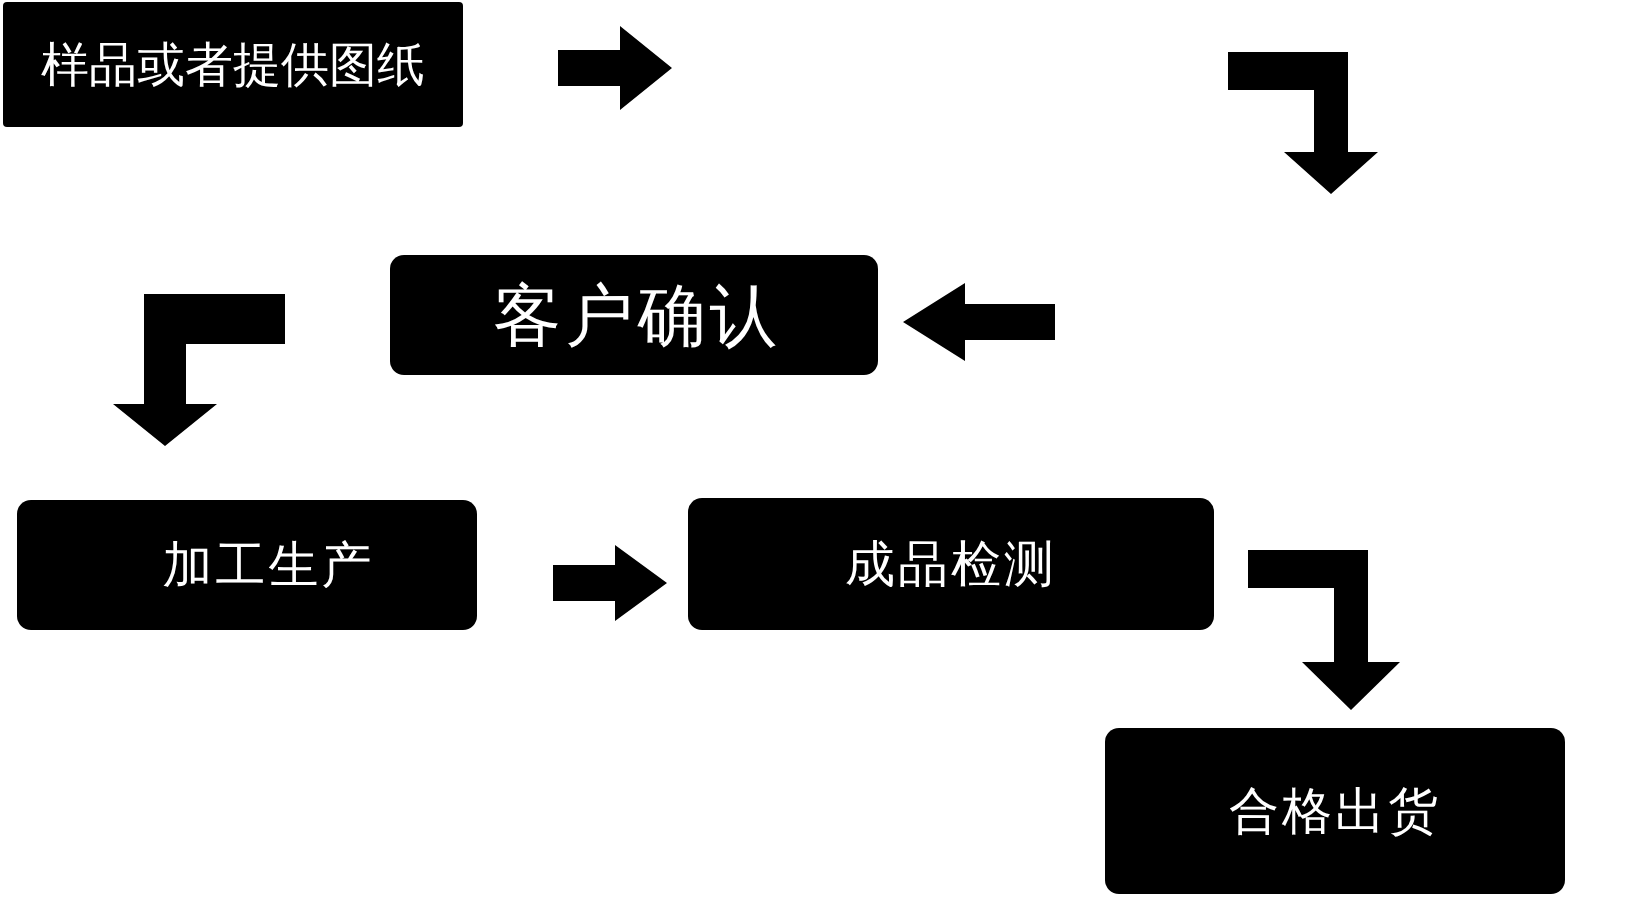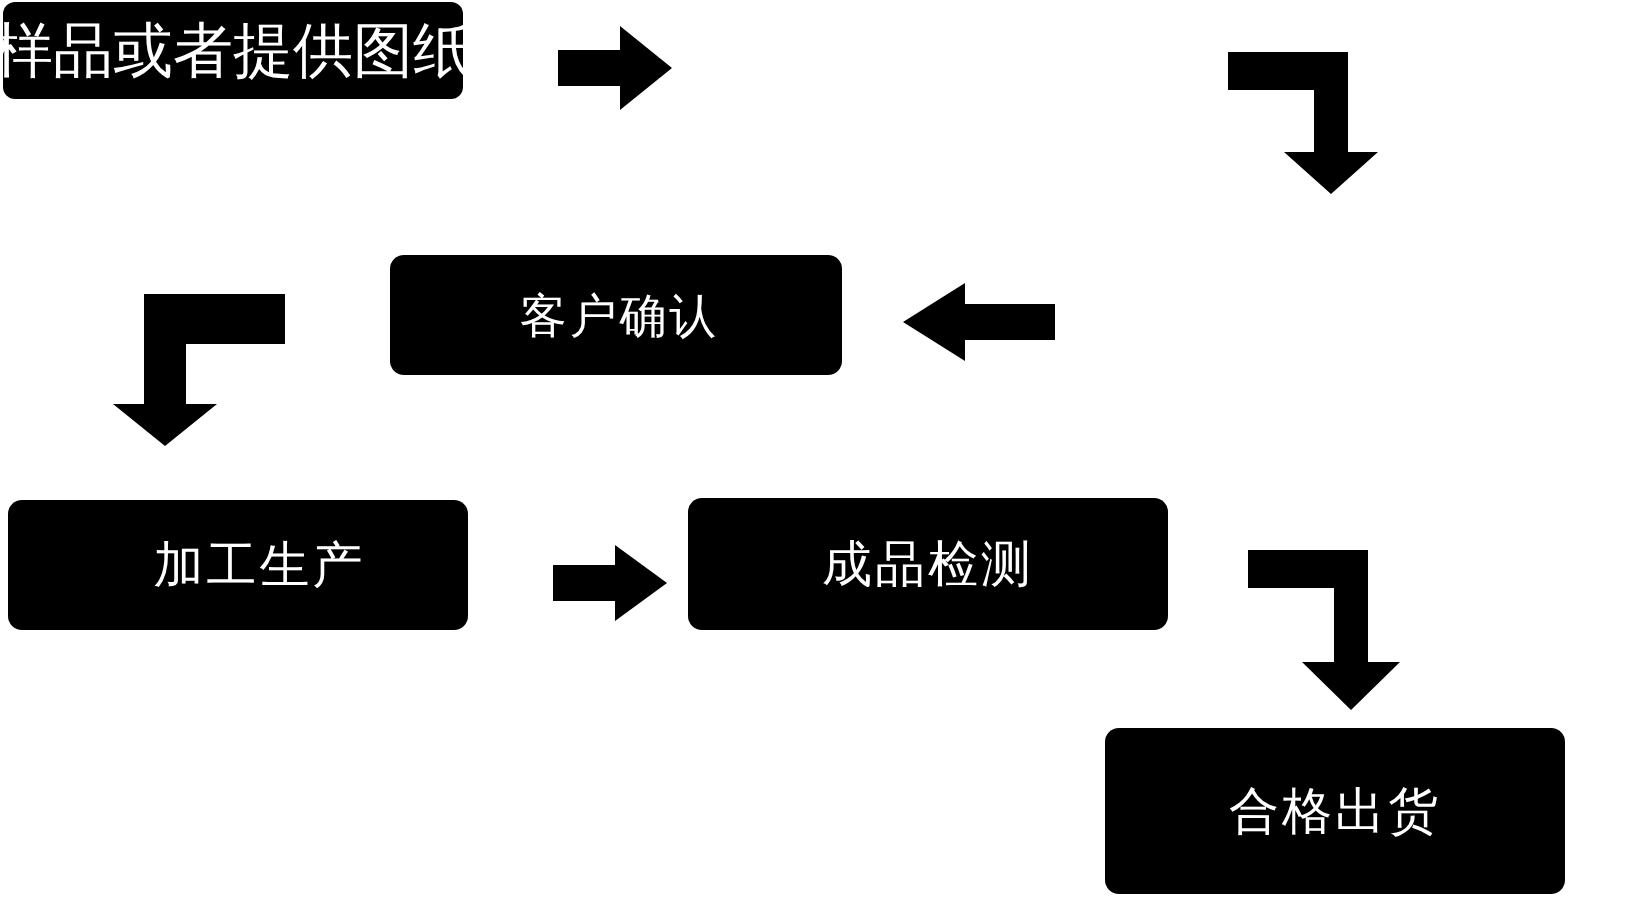"样品或者提供图纸" div.node { border-radius: 12px -> 4px; font-size: 60px -> 48px; height: 97px -> 125px }
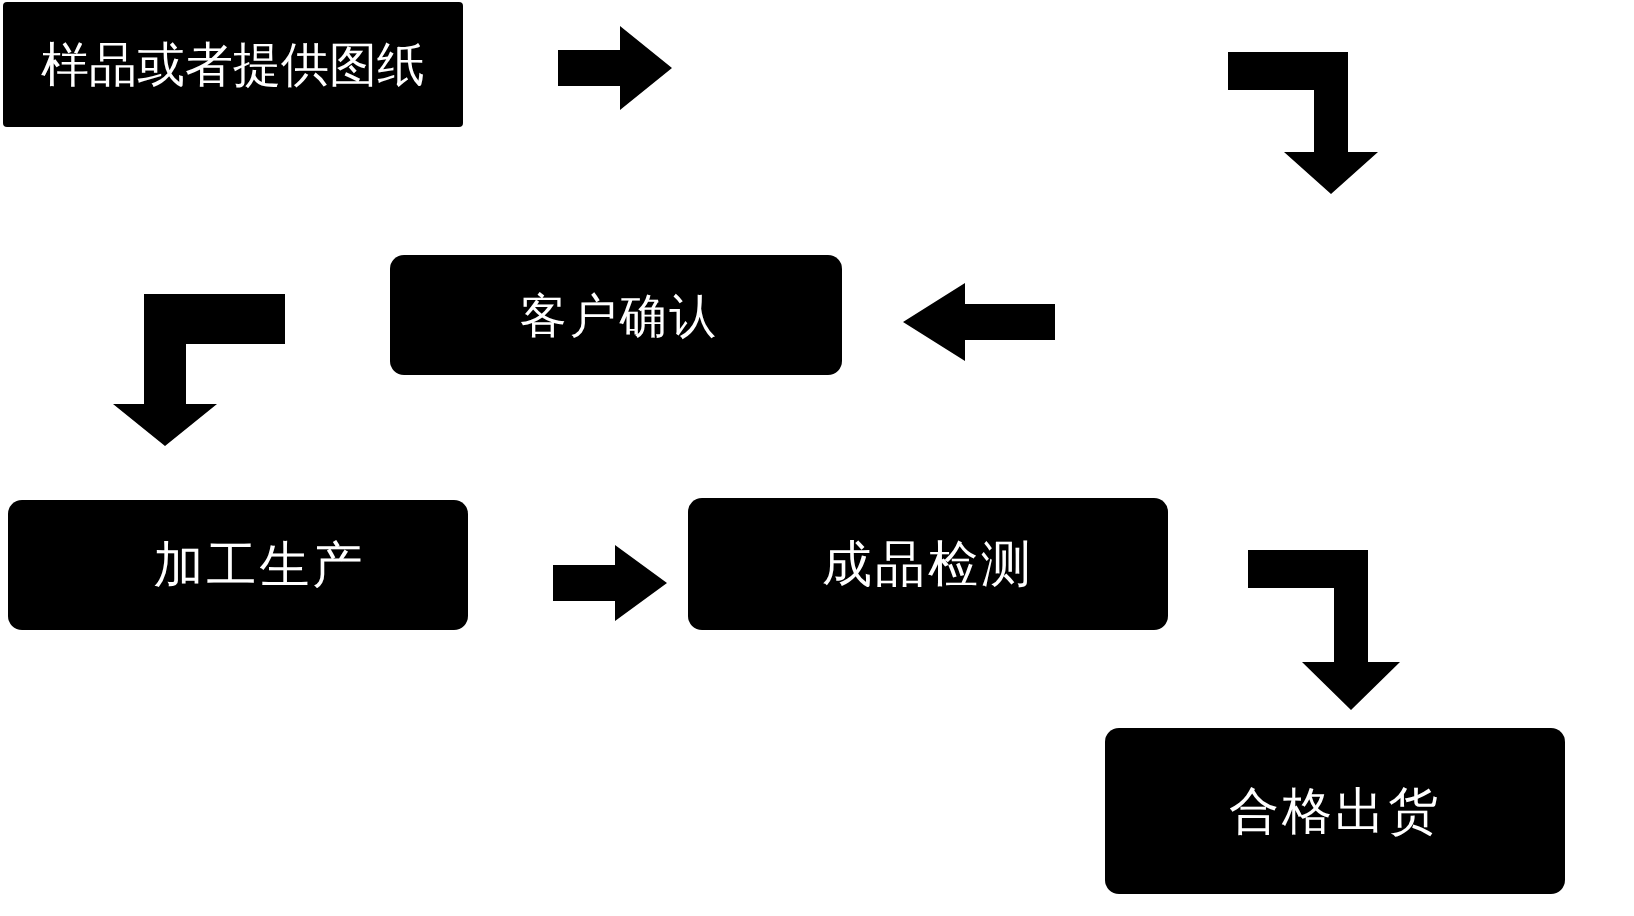"客户确认" div.node { font-size: 47px -> 68px; width: 452px -> 488px }
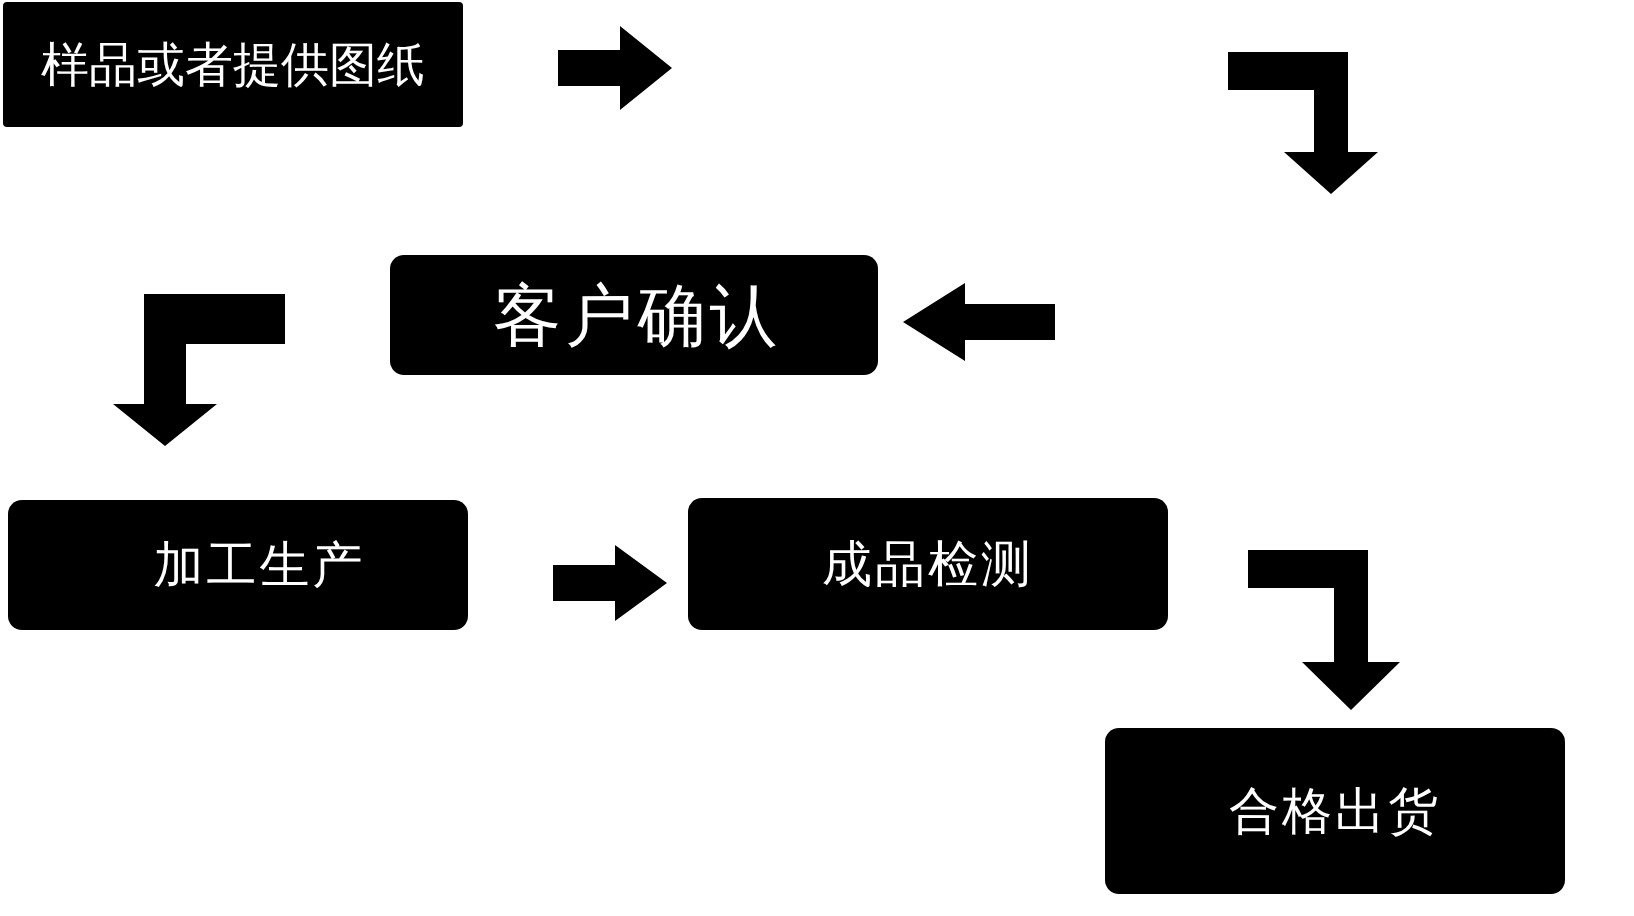"加工生产" div.node { left: 8px -> 17px }
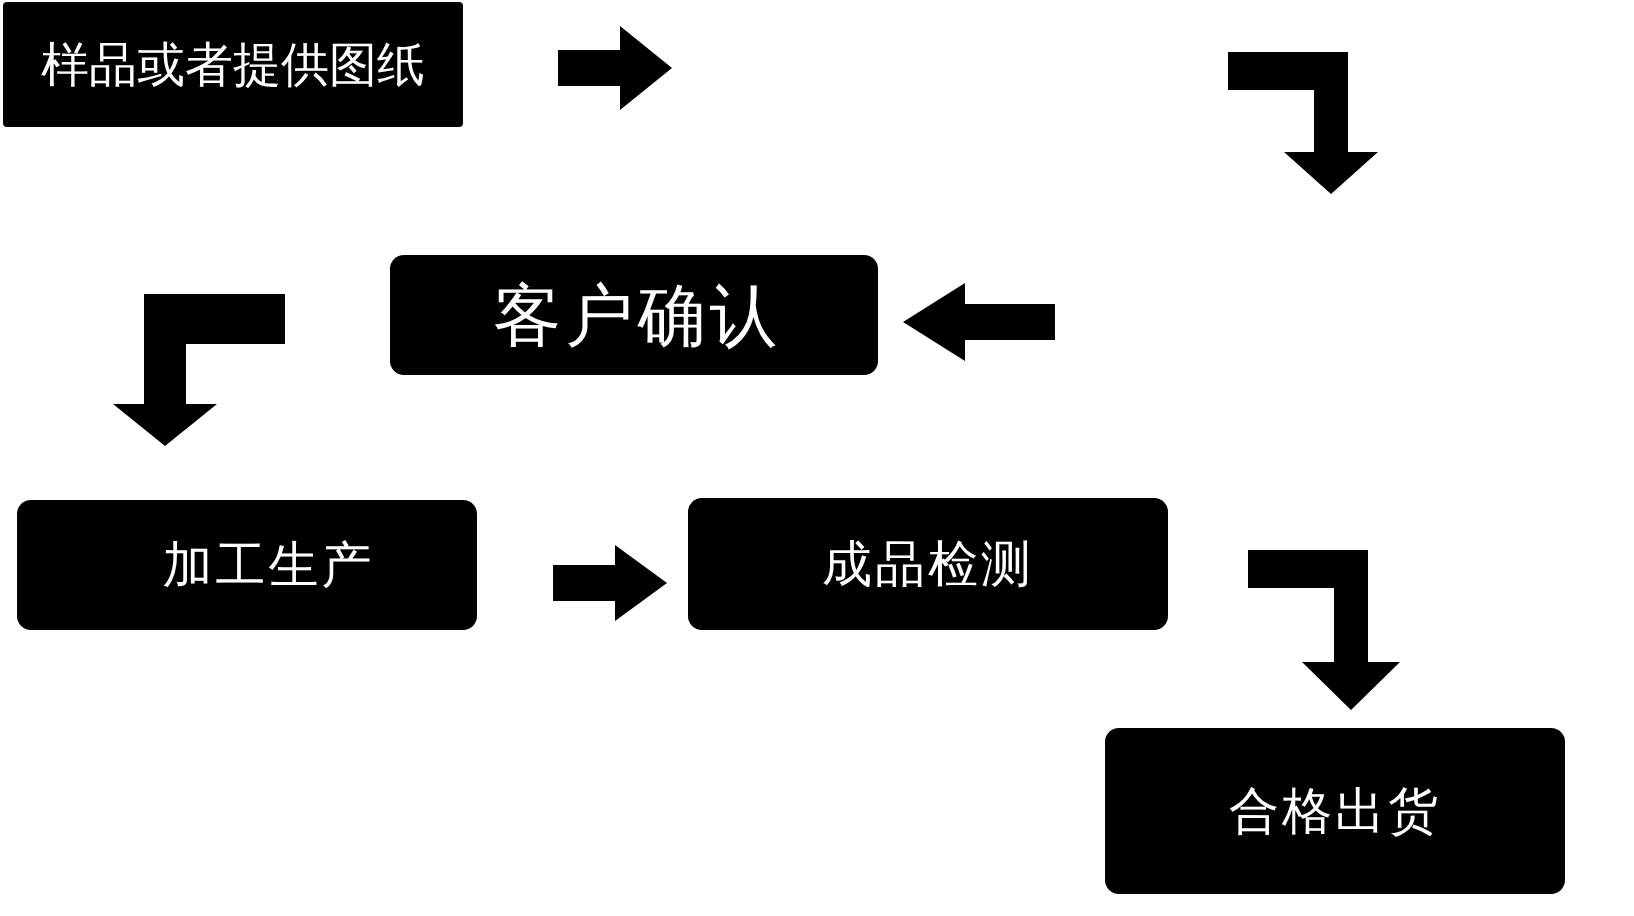"成品检测" div.node { width: 480px -> 526px }
